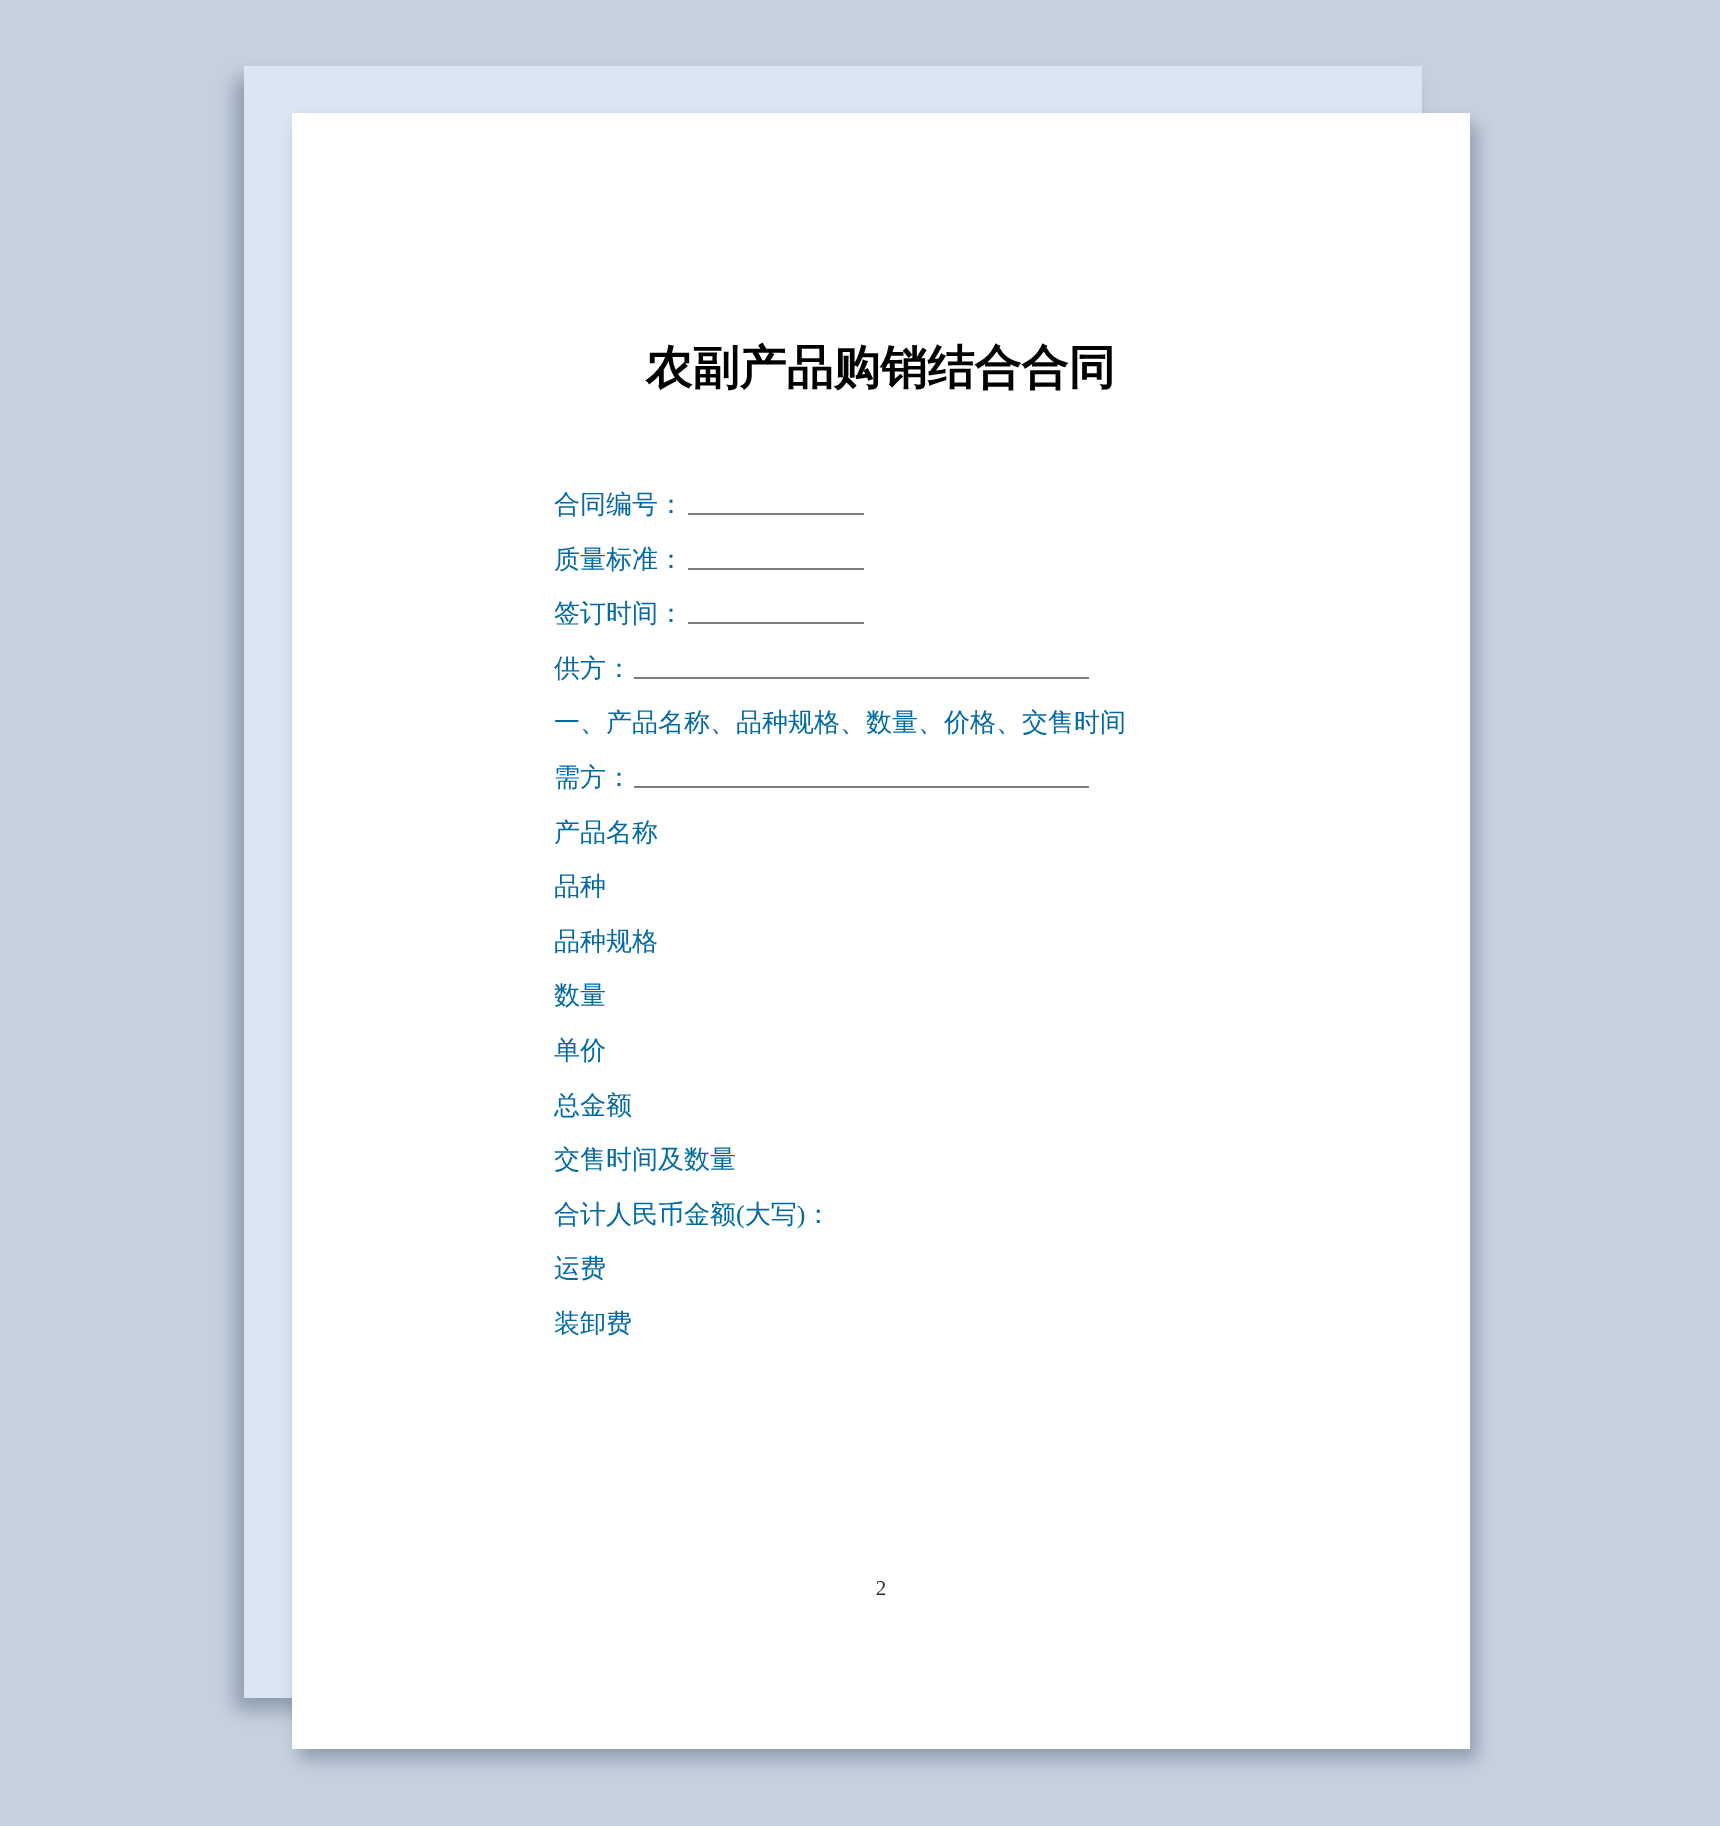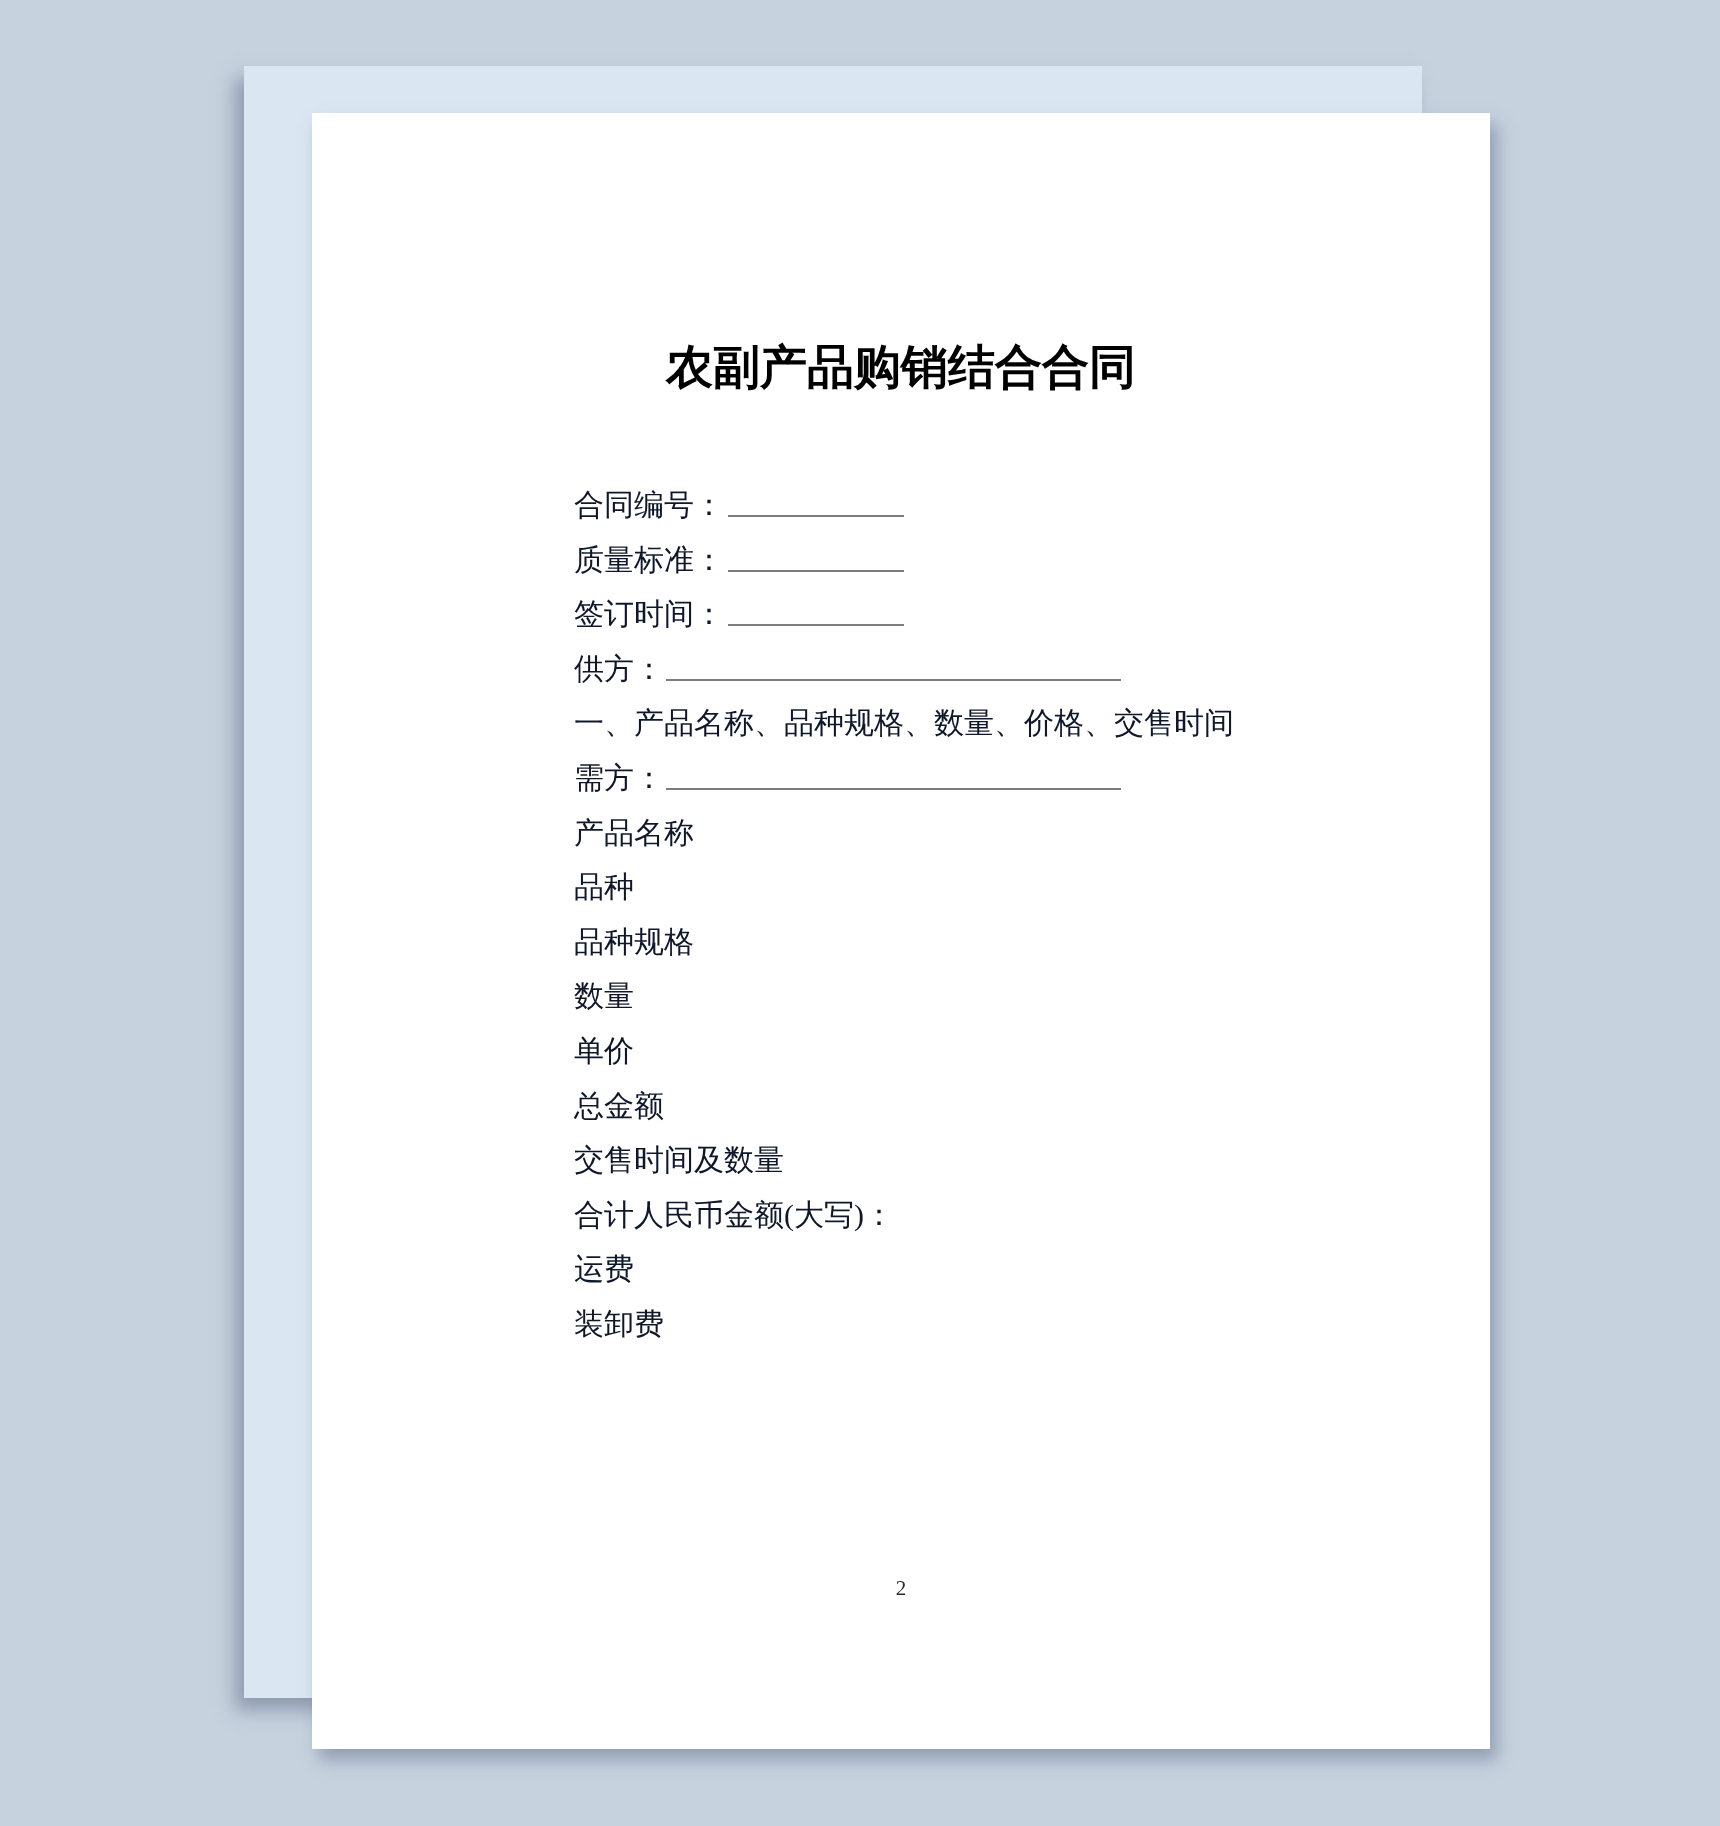"农副产品购销结合合同" .front-page { left: 312px -> 292px }
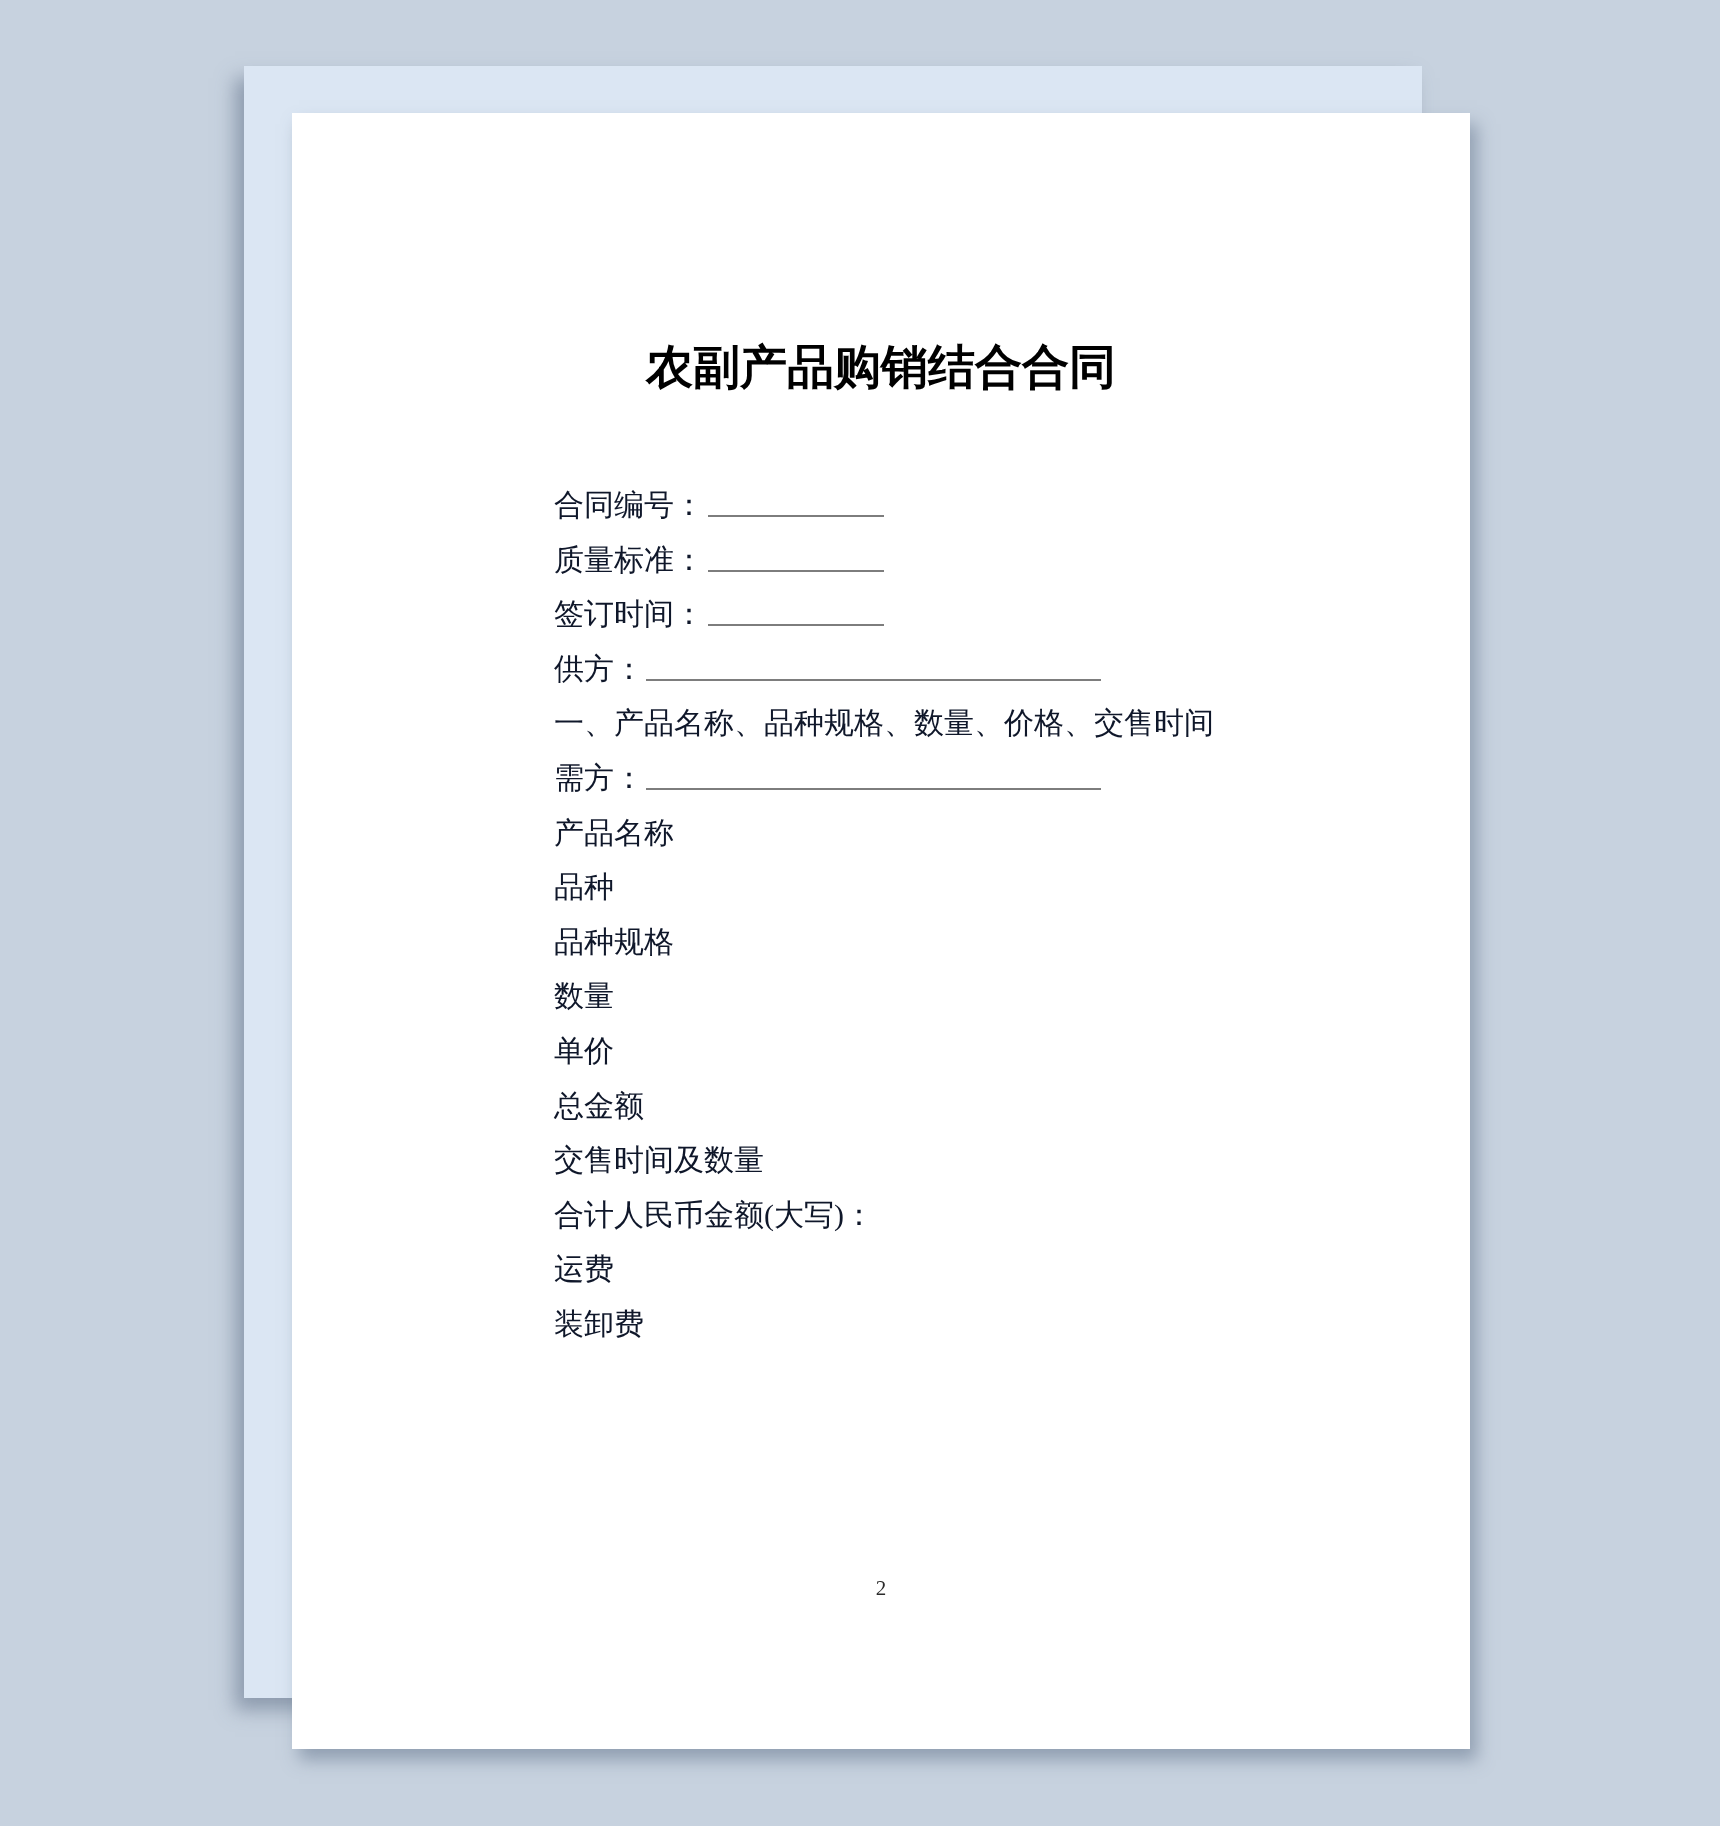"合同编号：" .row { color: #0f172a -> #0369a1; font-size: 30px -> 26px }
